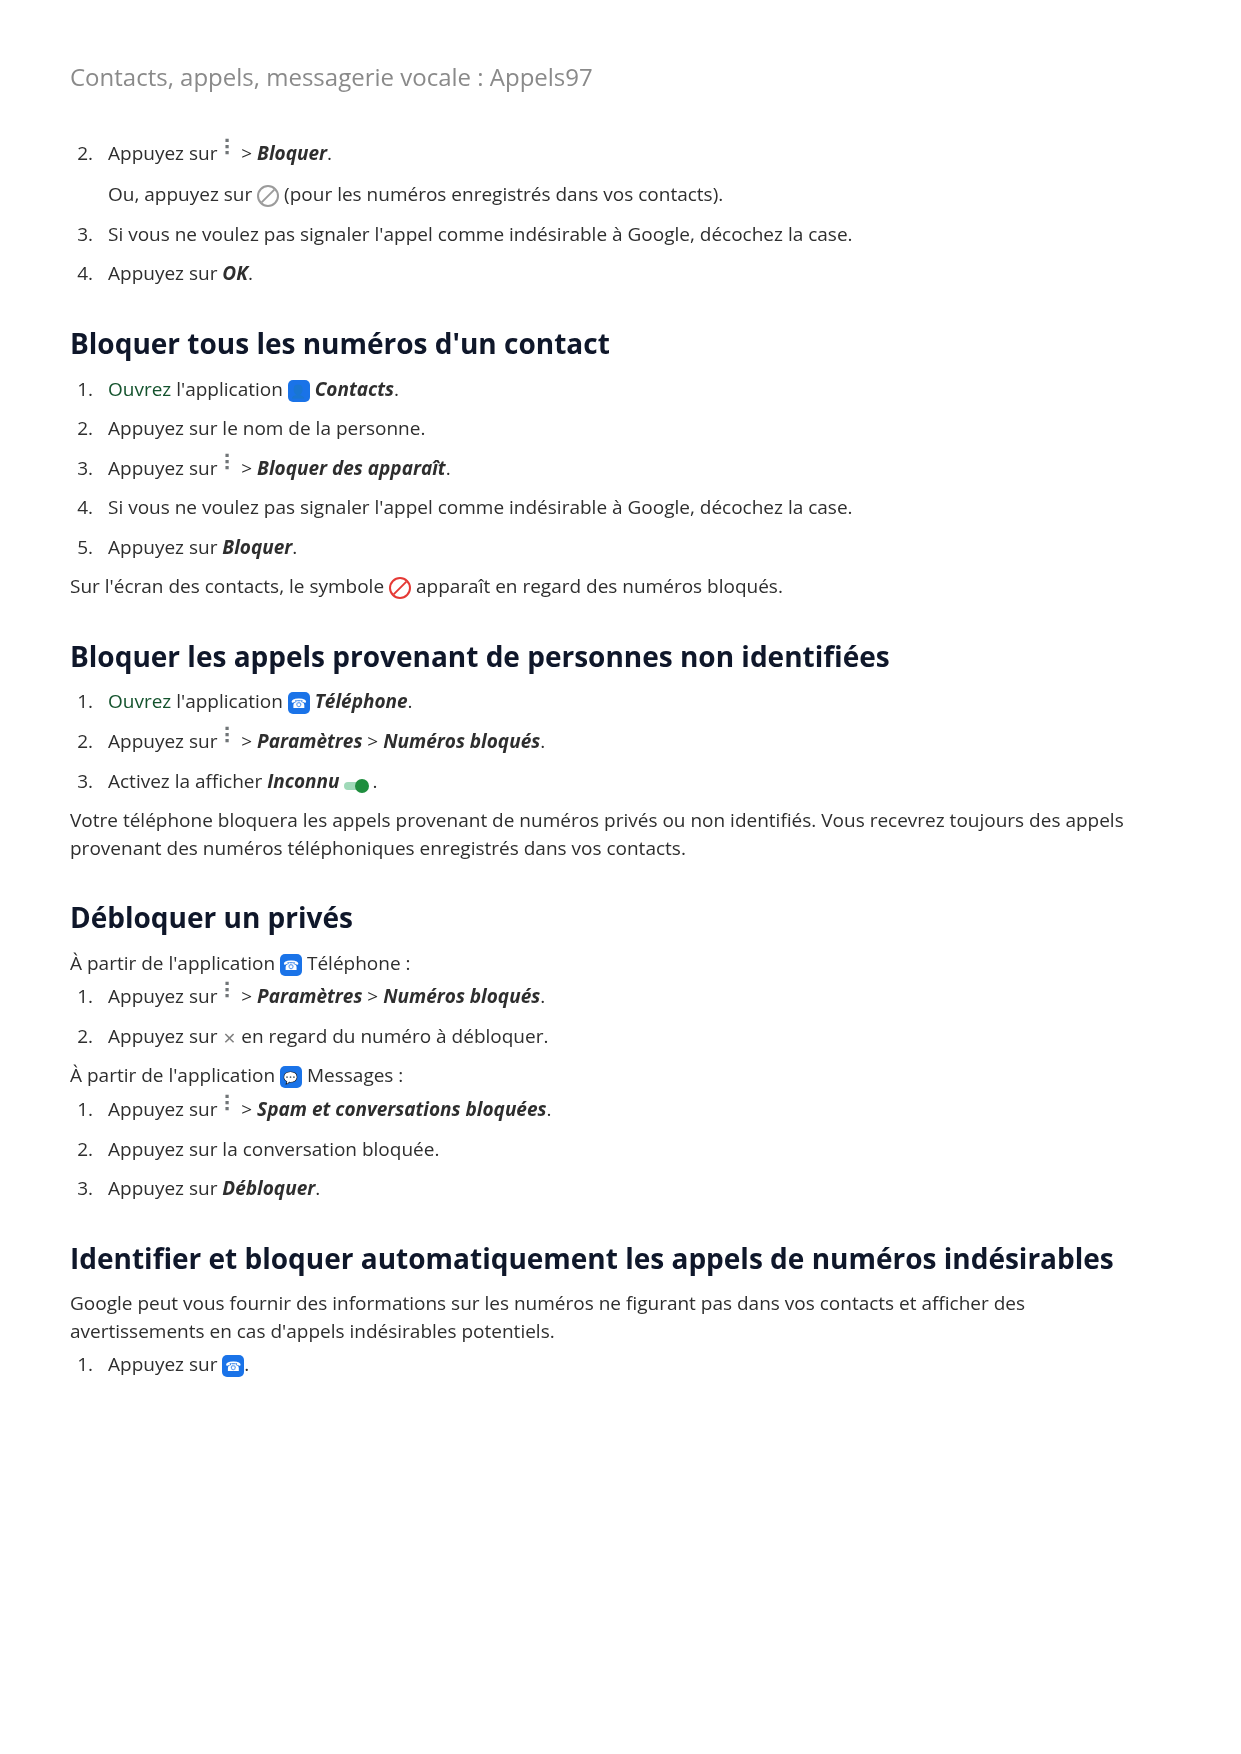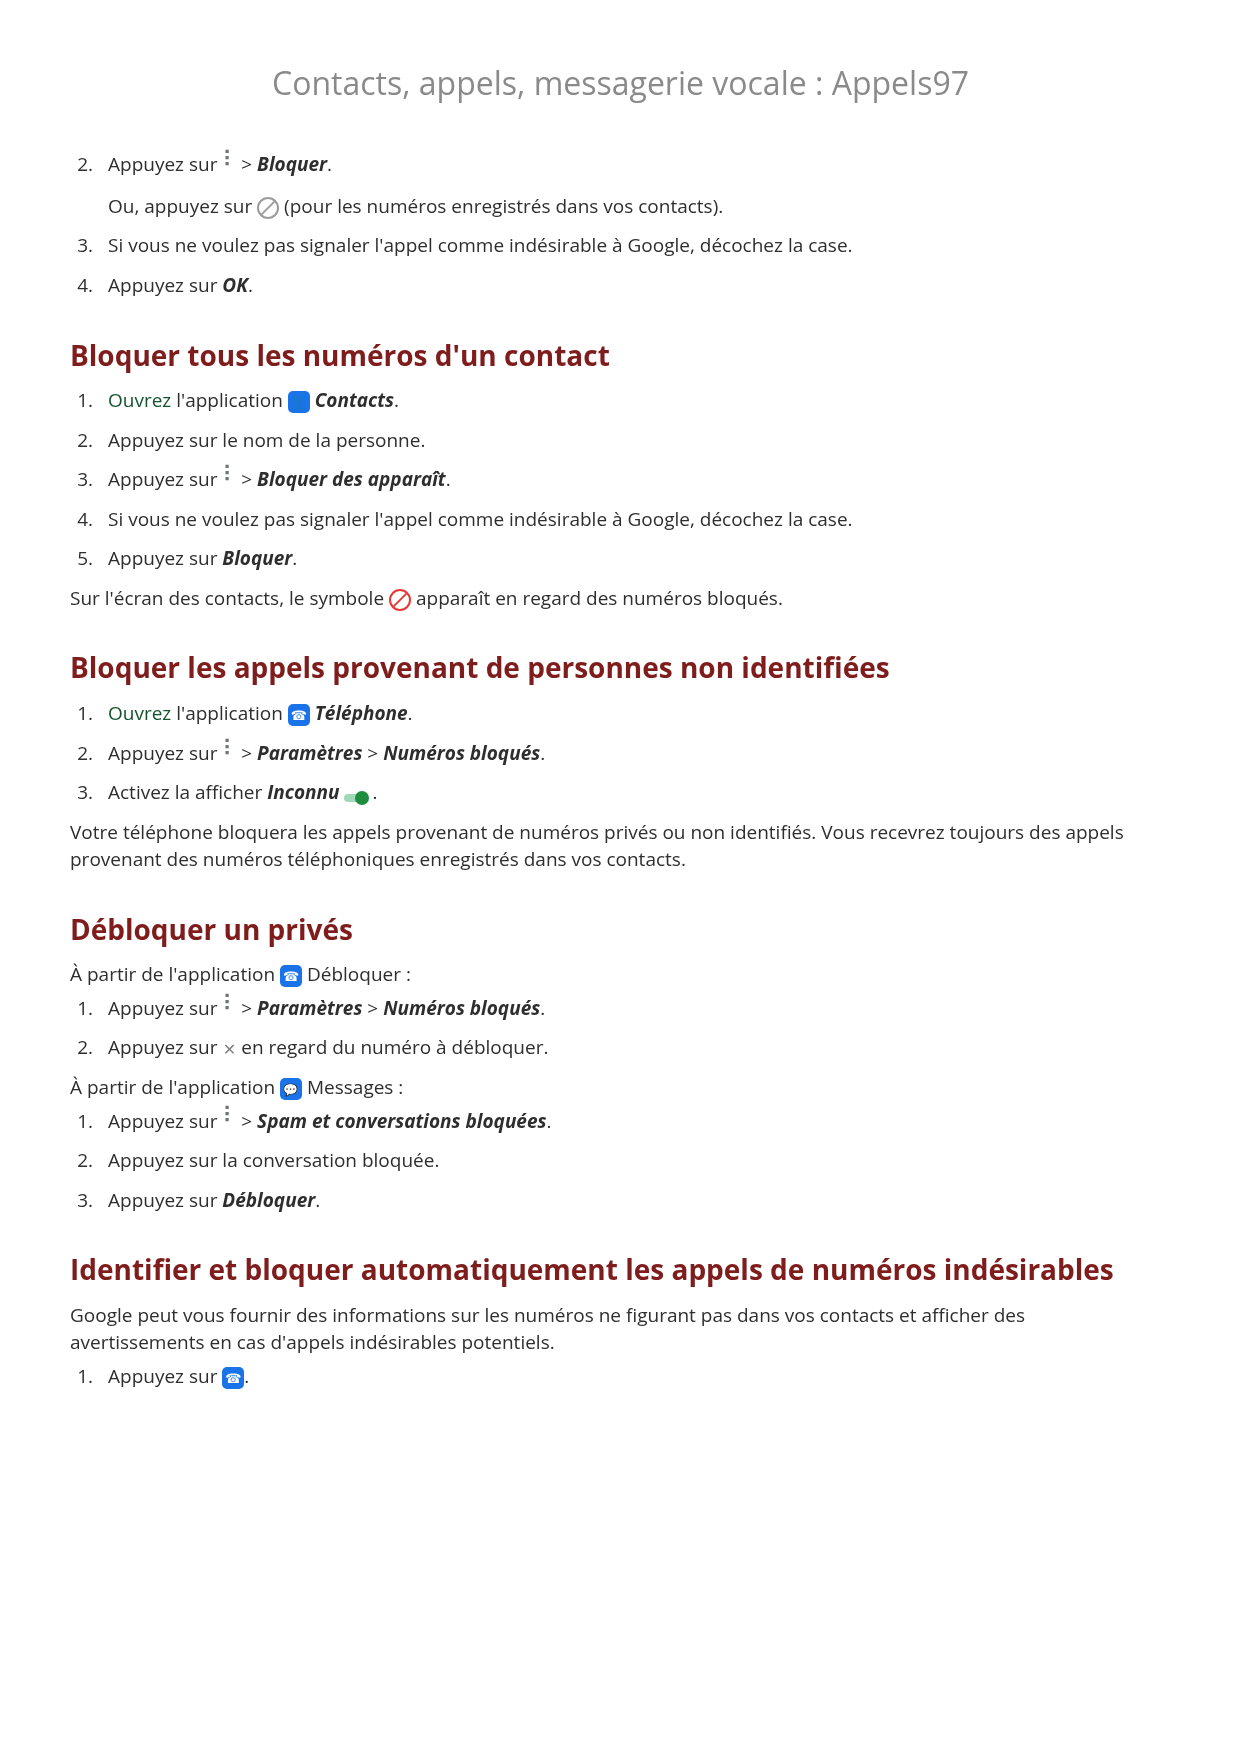"Contacts, appels, messagerie vocale :" .header-row { font-size: 32px -> 24px; justify-content: center -> flex-start }
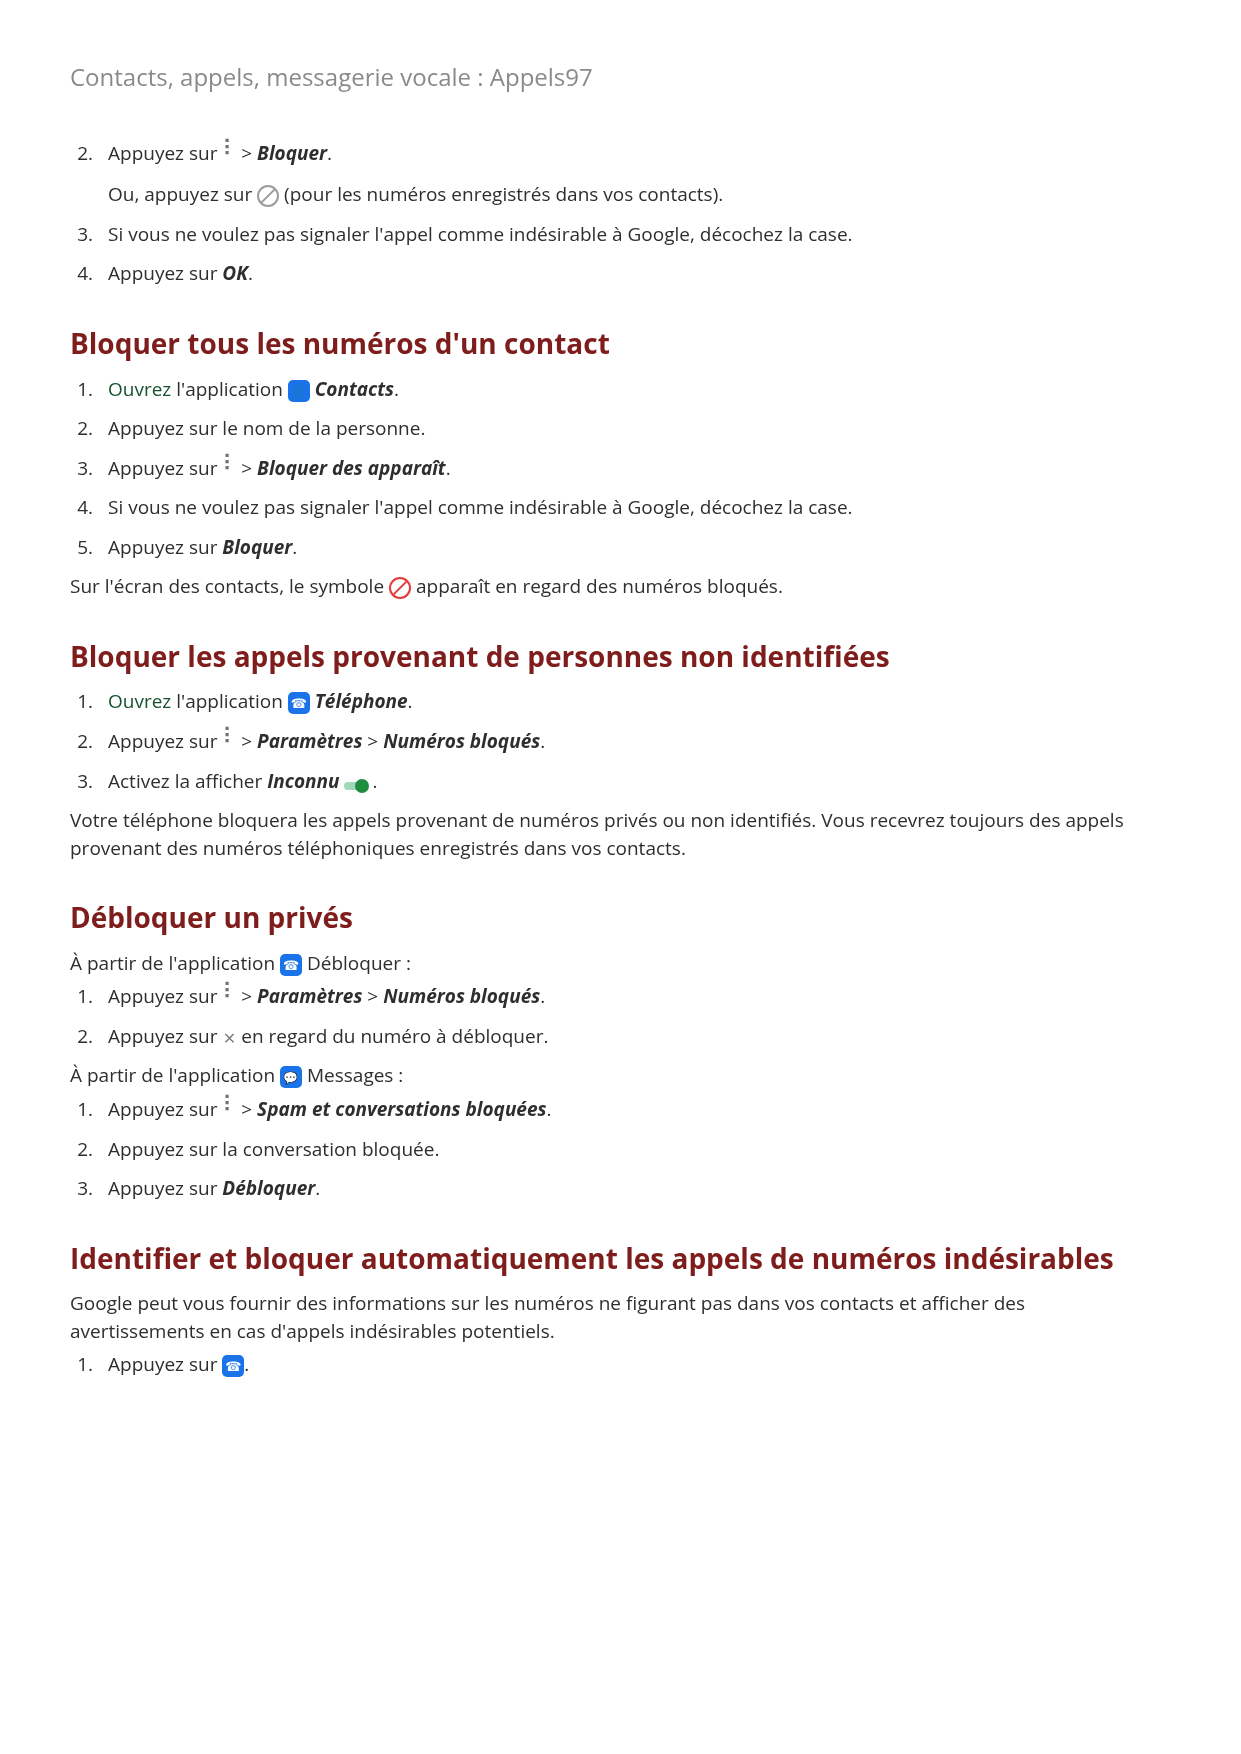"Bloquer tous les numéros d'un" h2 { color: #7f1d1d -> #0f172a }
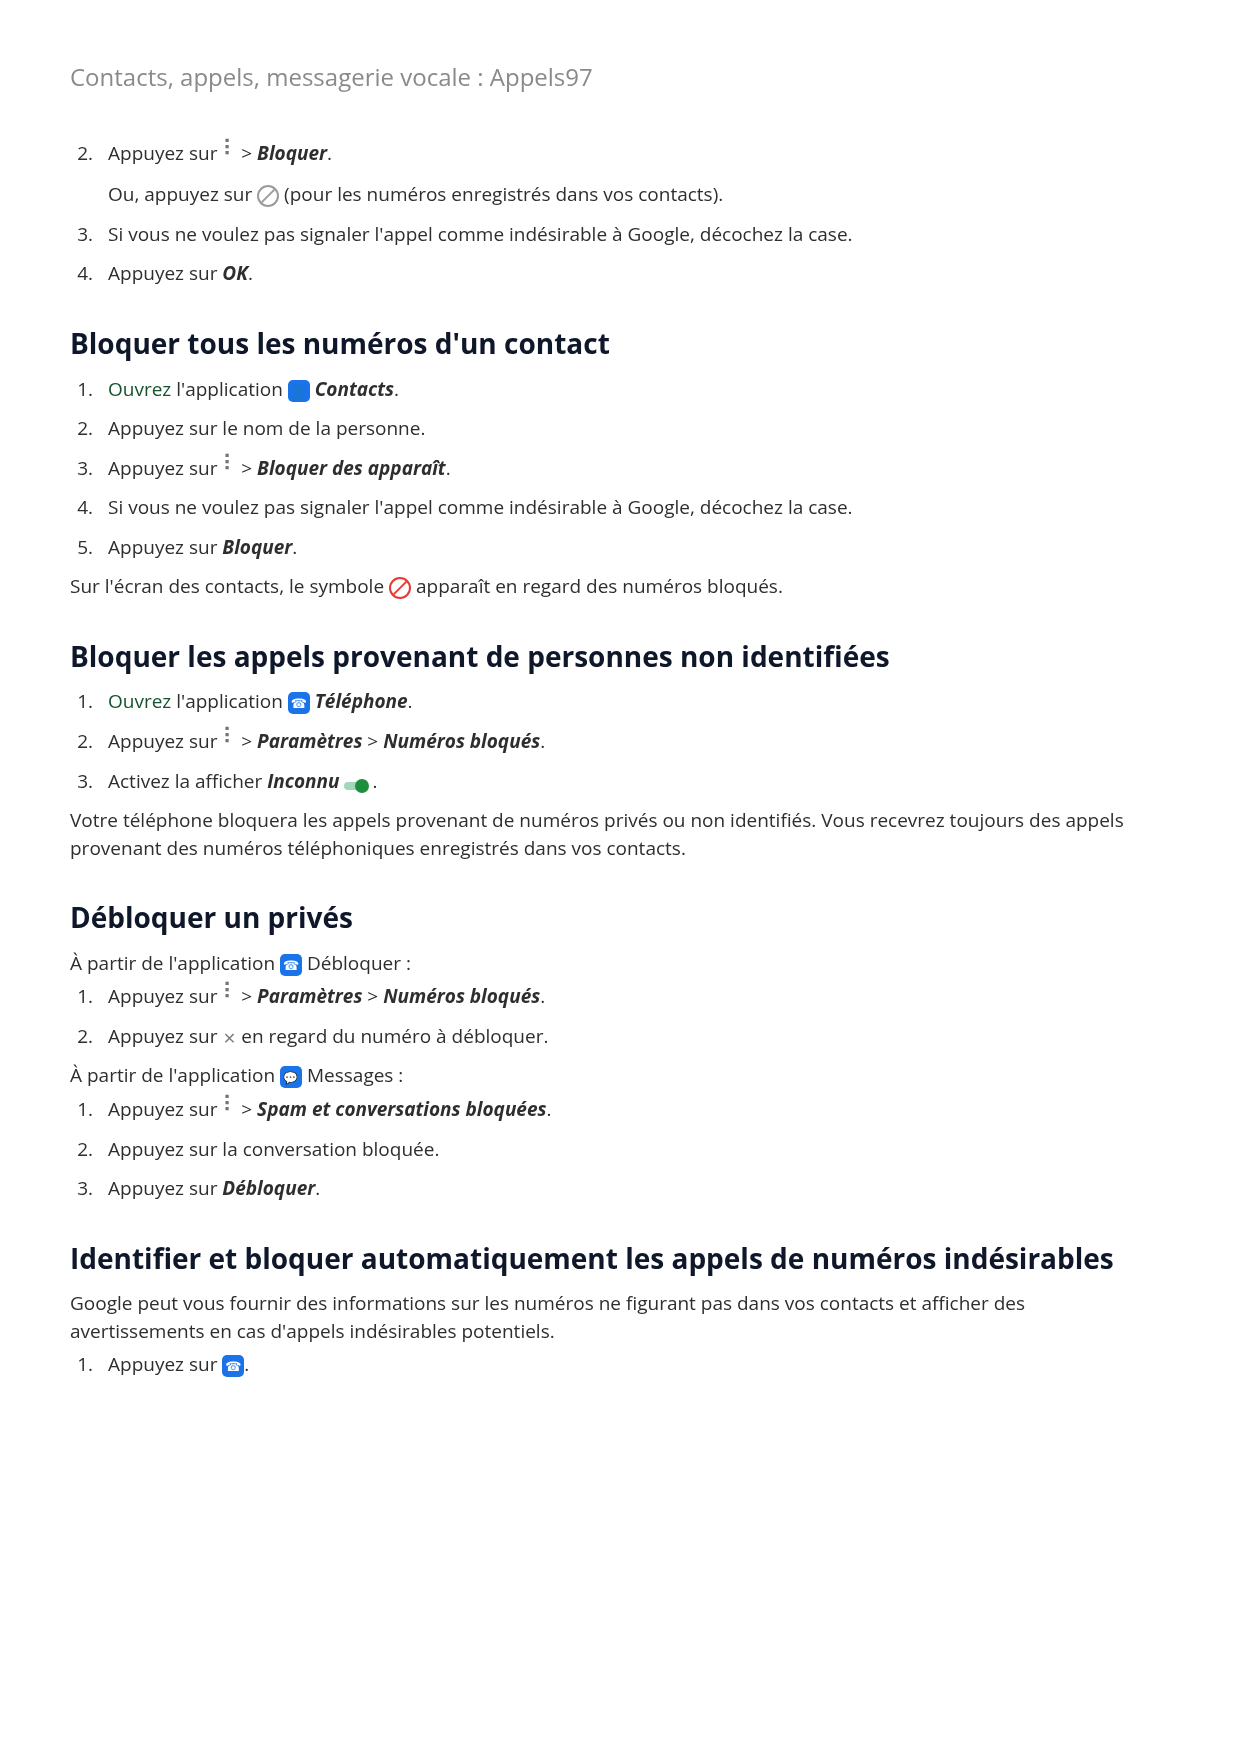"Débloquer :" span { text: Débloquer -> Téléphone }
